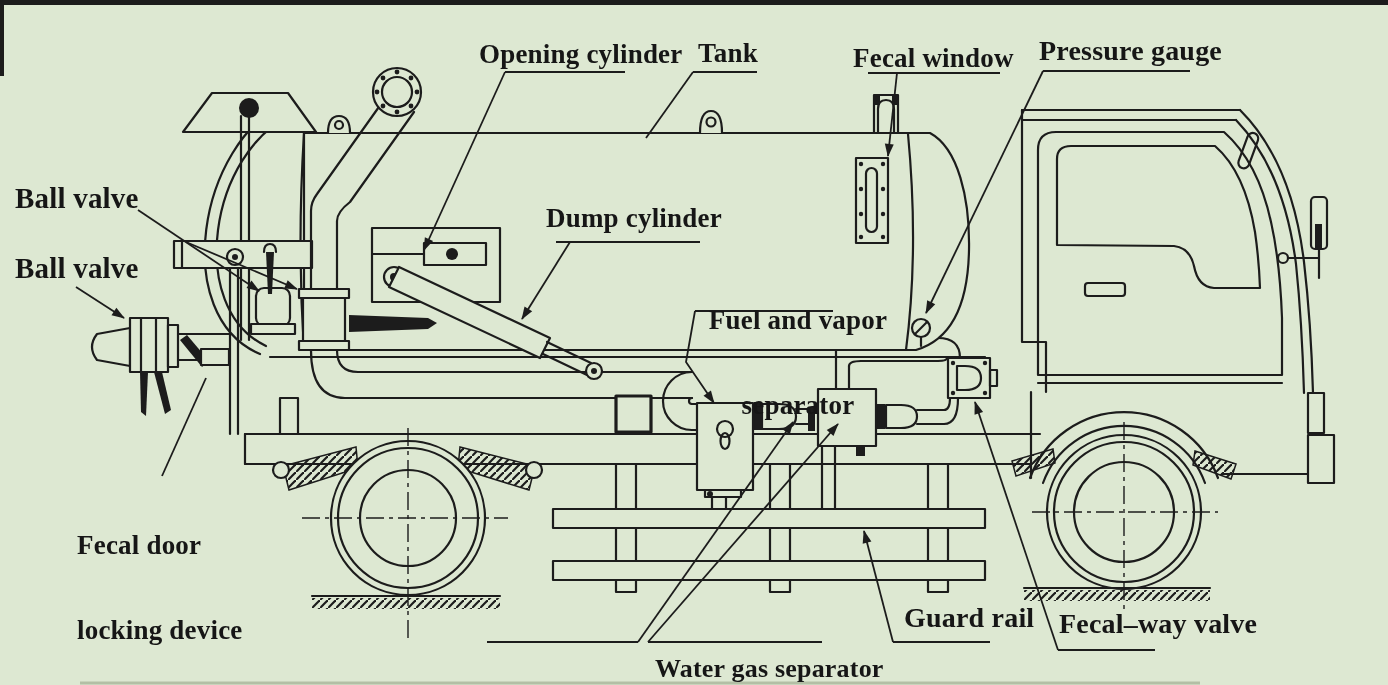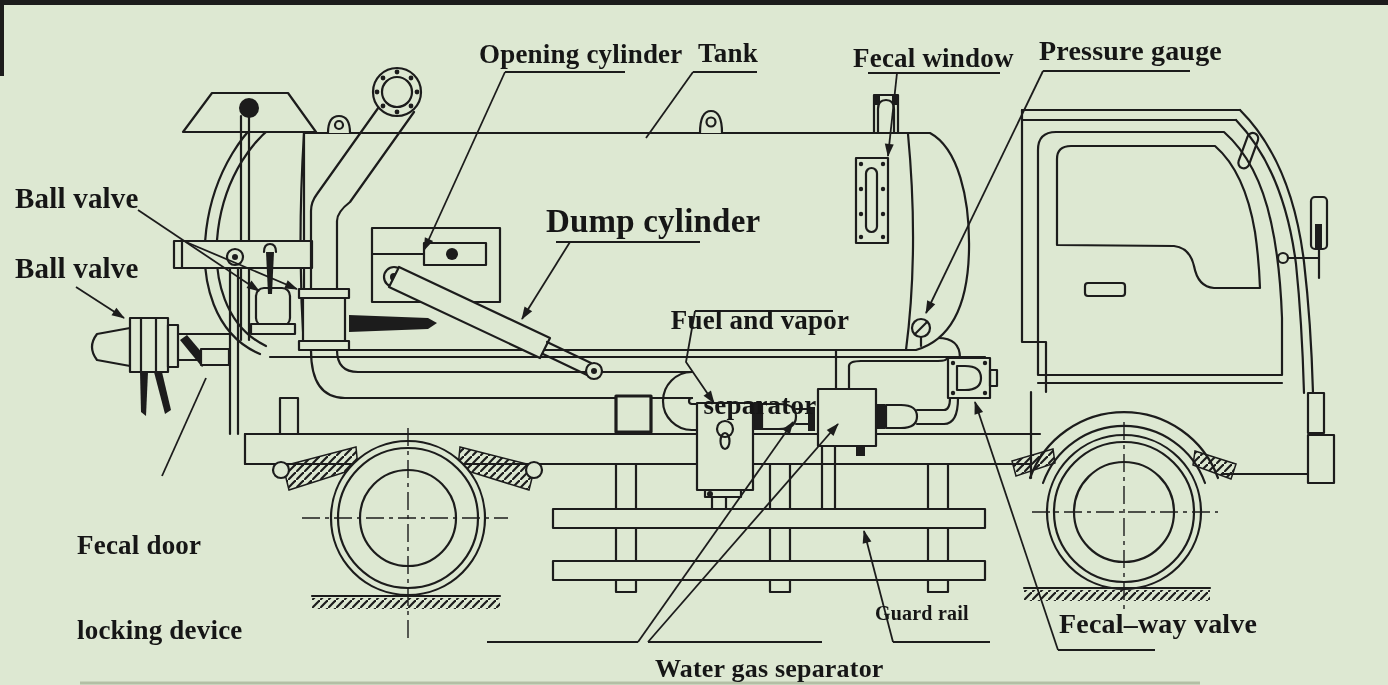"Dump cylinder" div.lbl { font-size: 33px -> 27px }
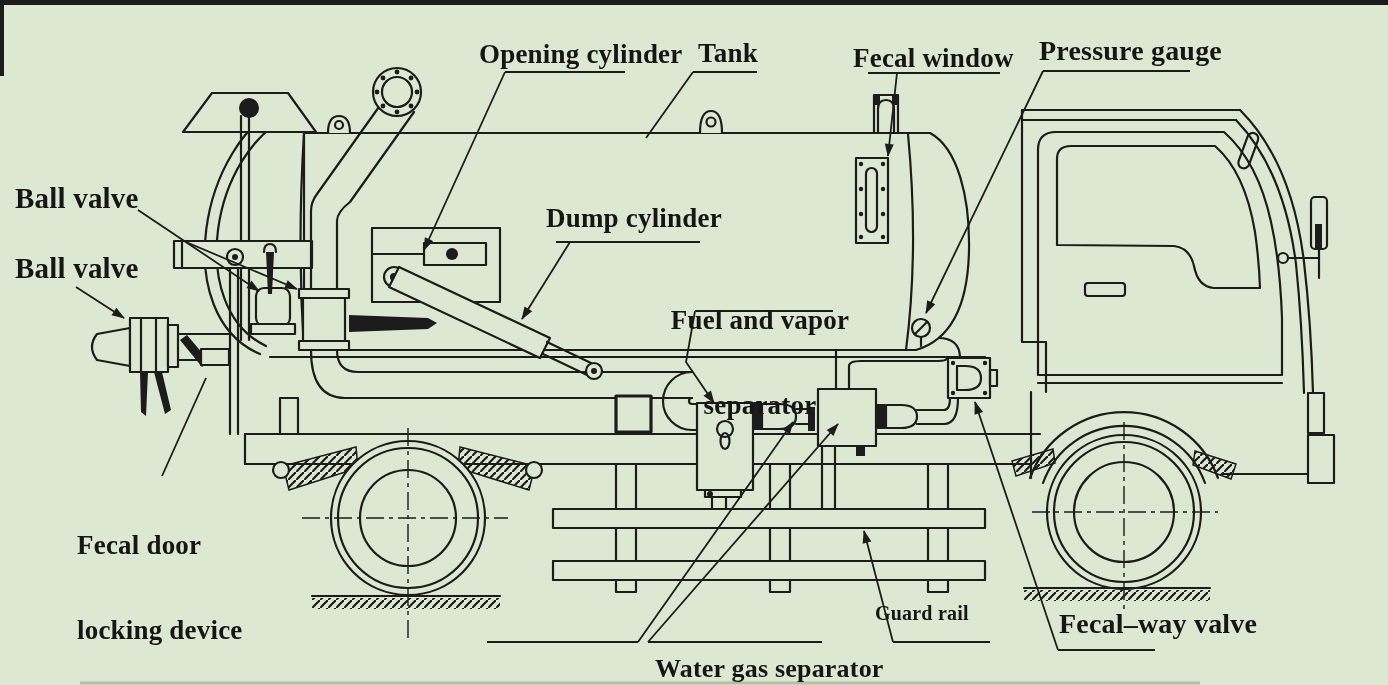"Fuel and vapor" div.lbl { left: 660px -> 698px }
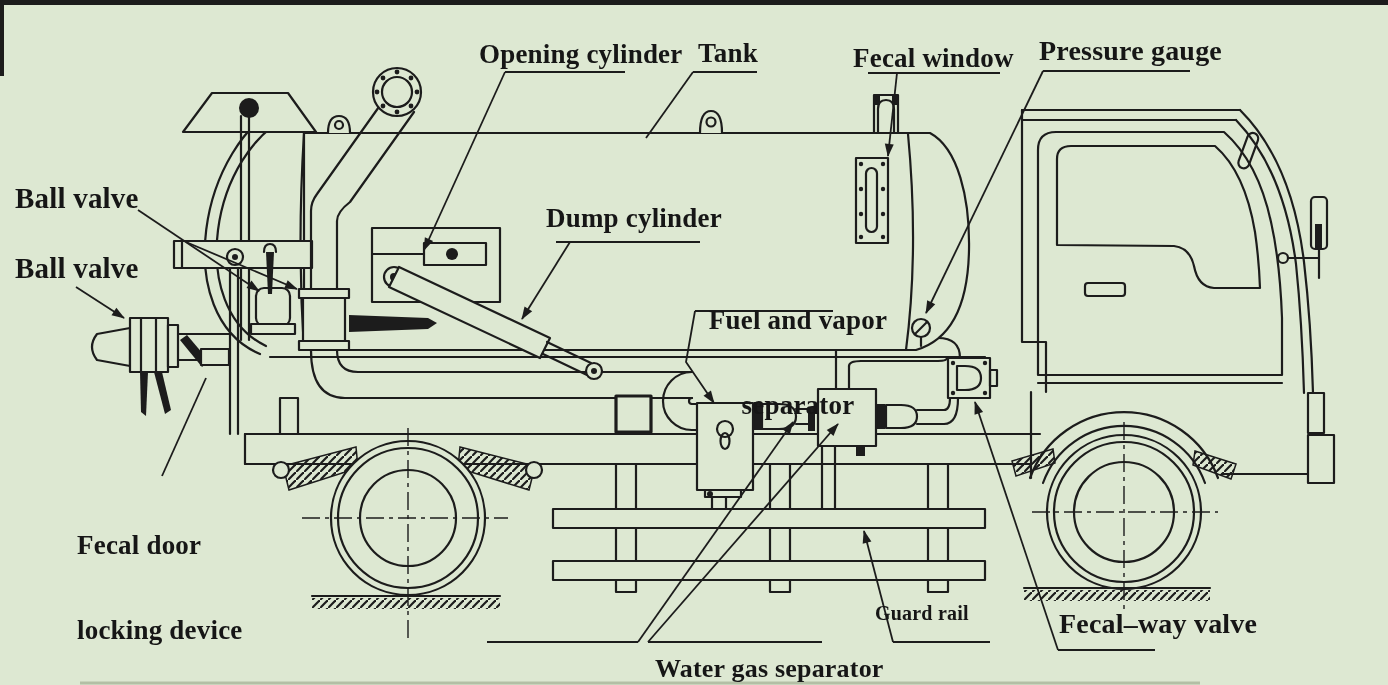"Guard rail" div.lbl { font-size: 20px -> 28px; left: 875px -> 904px }
